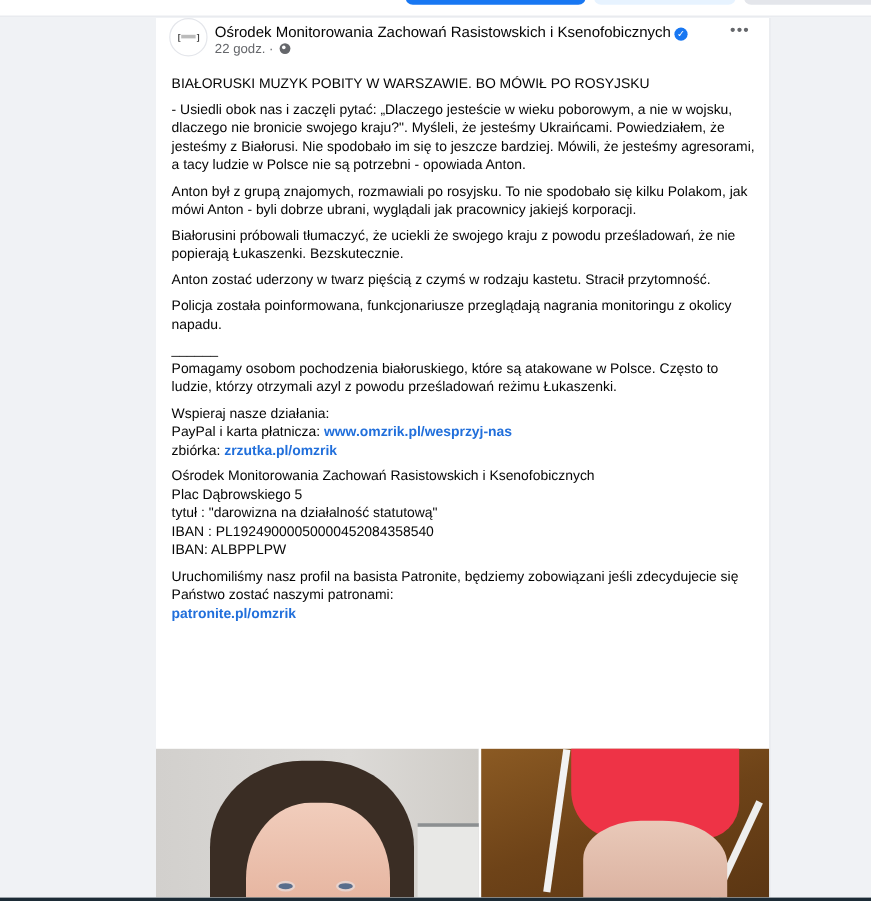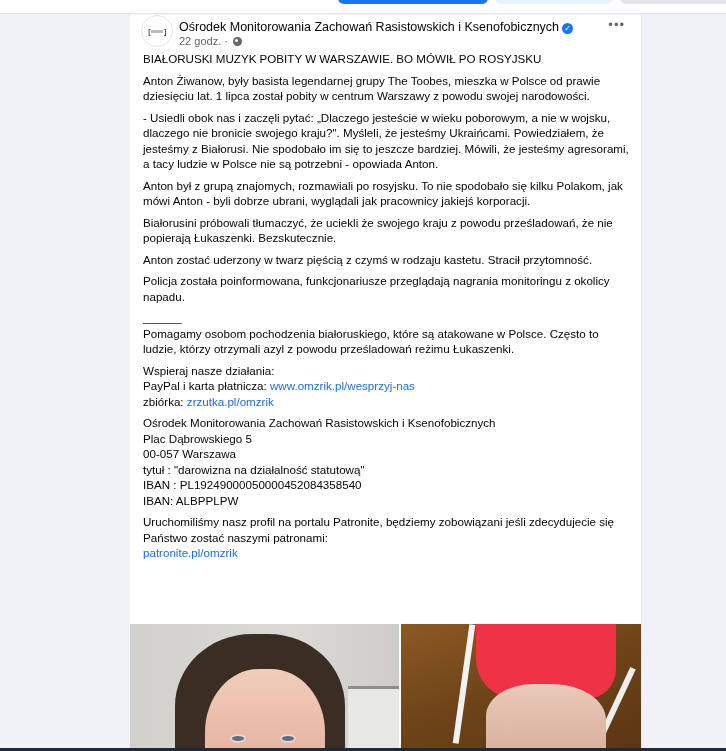"BIAŁORUSKI MUZYK POBITY W WARSZAWIE." .body p.title { margin-top: 0px -> 11px }
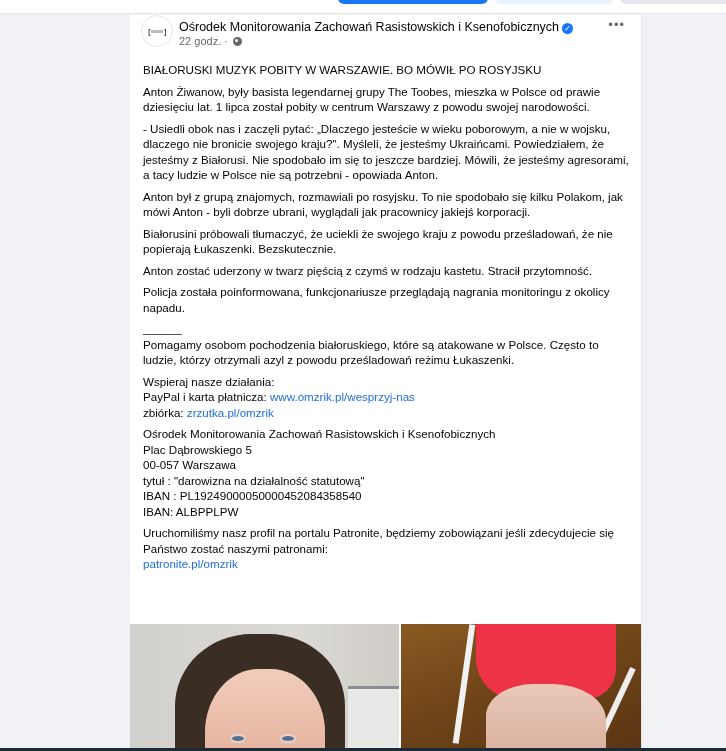"Anton Żiwanow, były basista legendarnej" p { html: <p>Anton Żiwanow, były basista legendarnej grupy The Toobes, mieszka w Polsce od prawie dziesięciu lat. 1 lipca został pobity w centrum Warszawy z powodu swojej narodowości.</p> -> none }
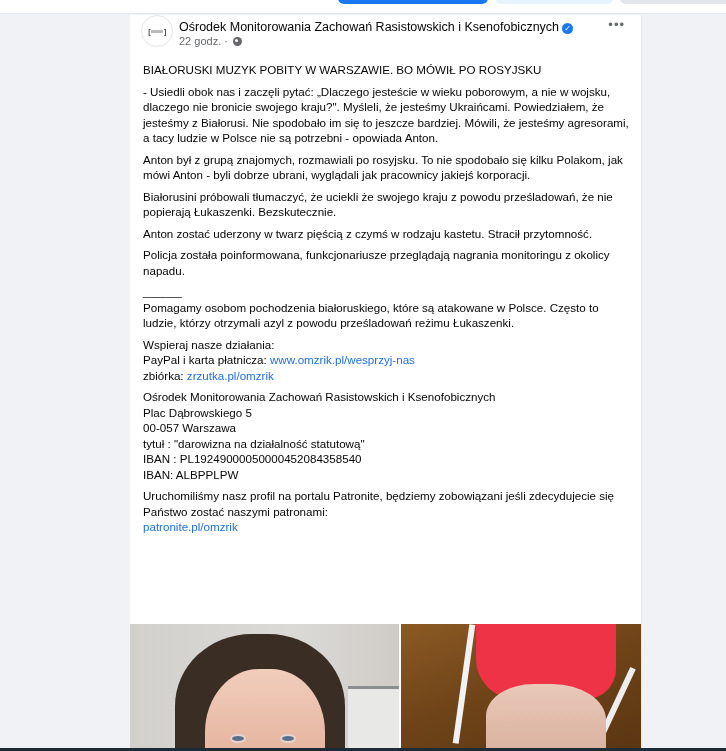"www.omzrik.pl/wesprzyj-nas" .link { font-weight: none -> bold }
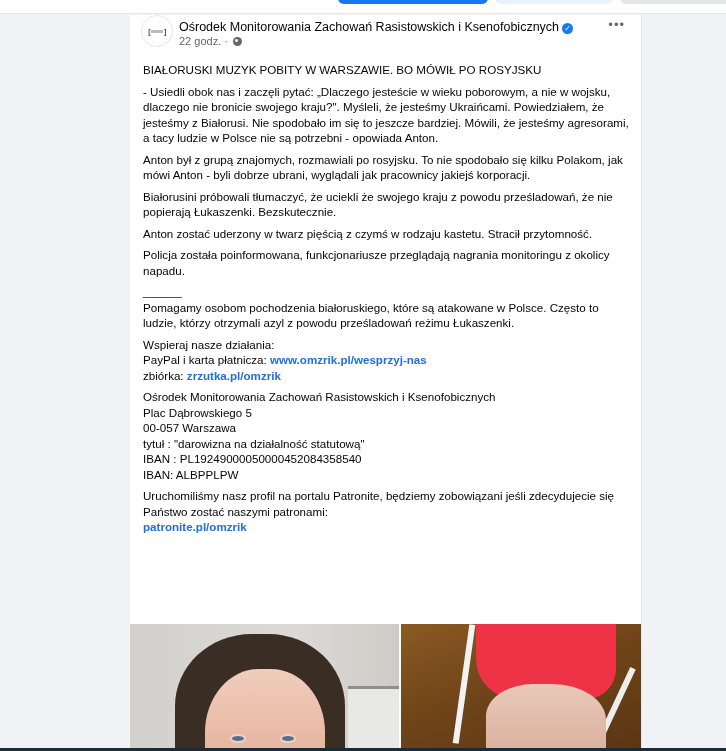"00-057 Warszawa" span.line { html: <span>00-057 Warszawa</span> -> none }
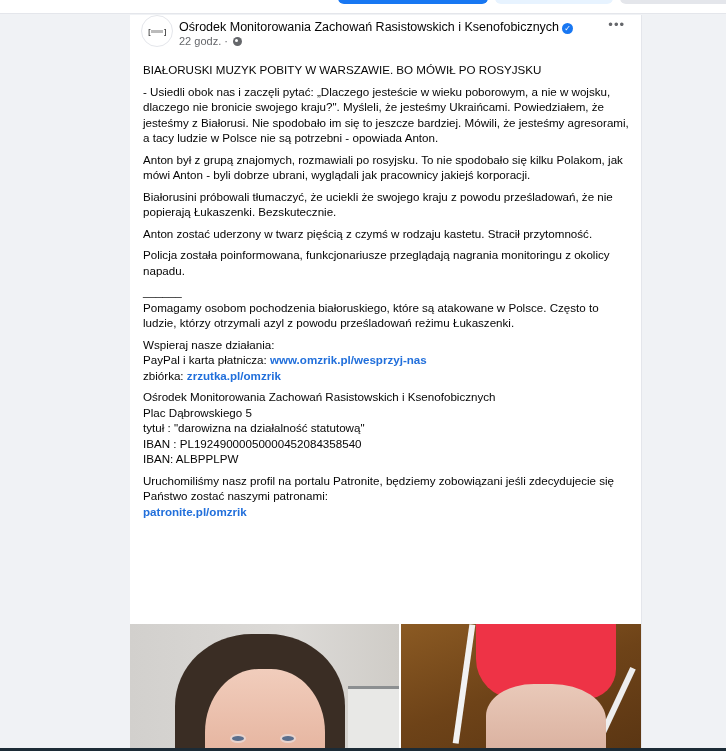"Uruchomiliśmy nasz profil na portalu" span.line { text: portalu -> basista }
